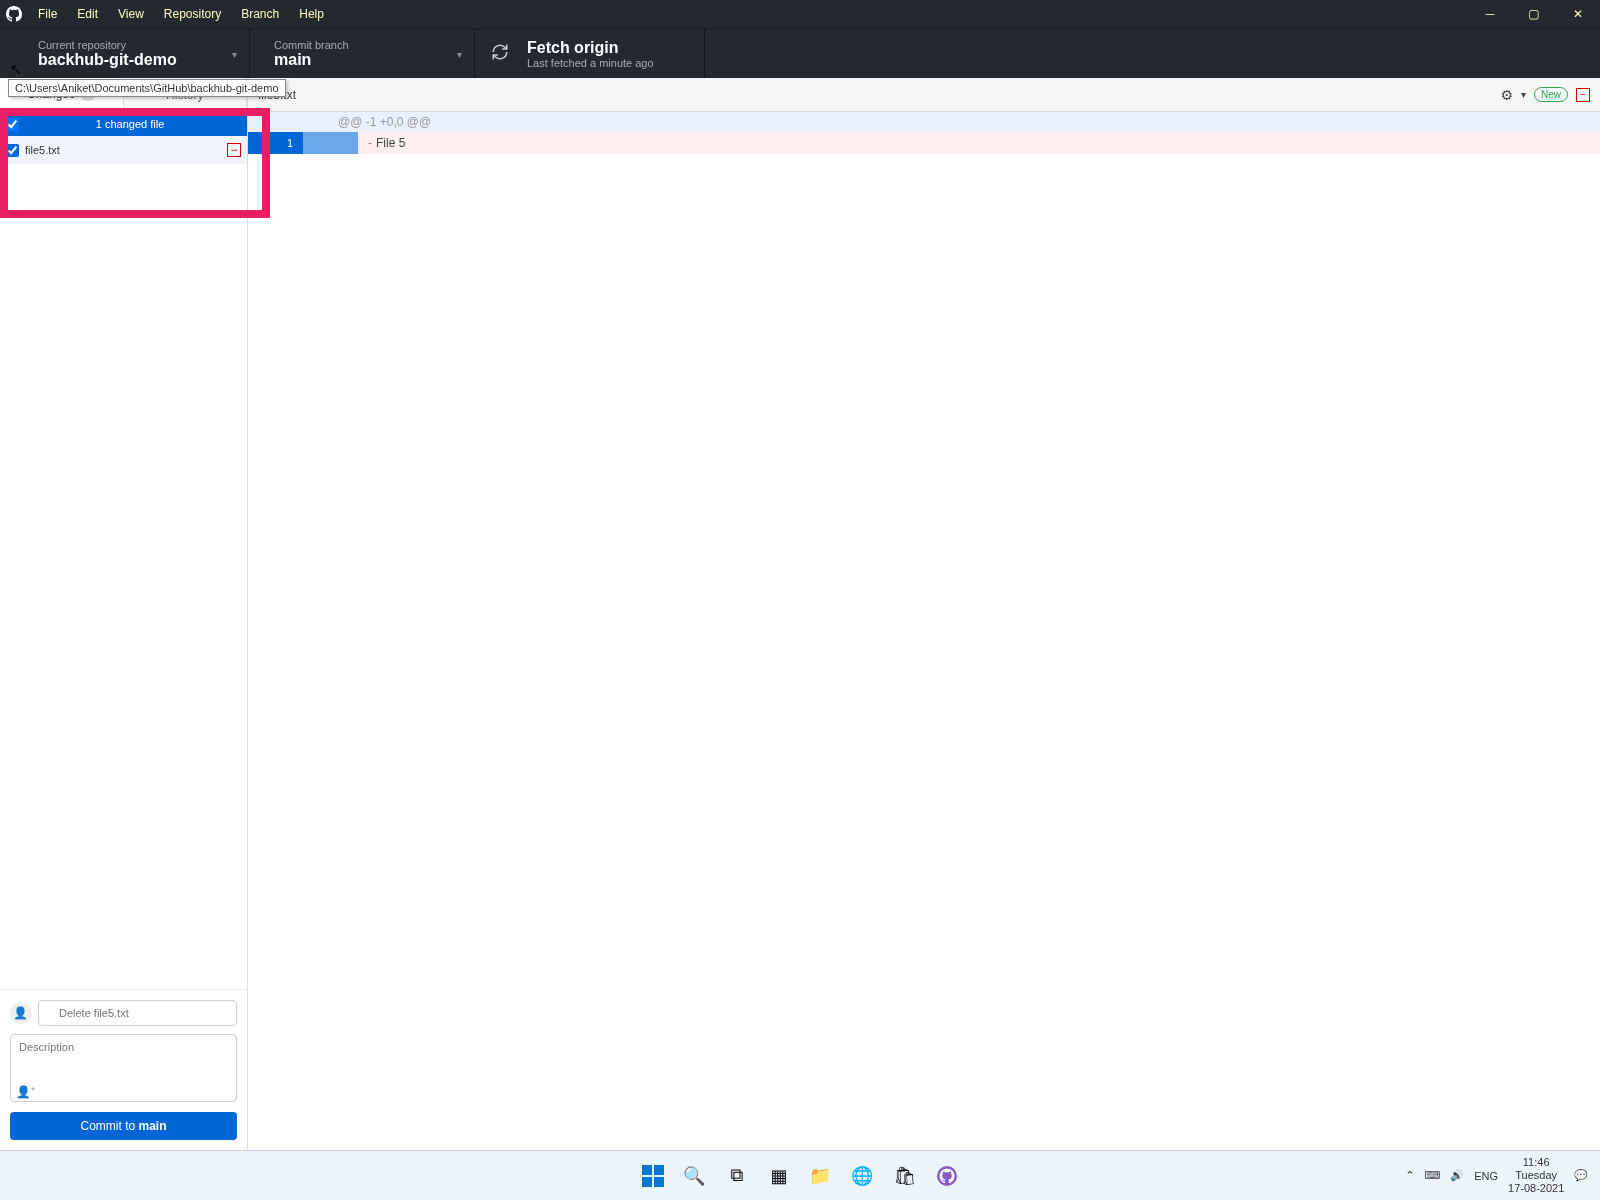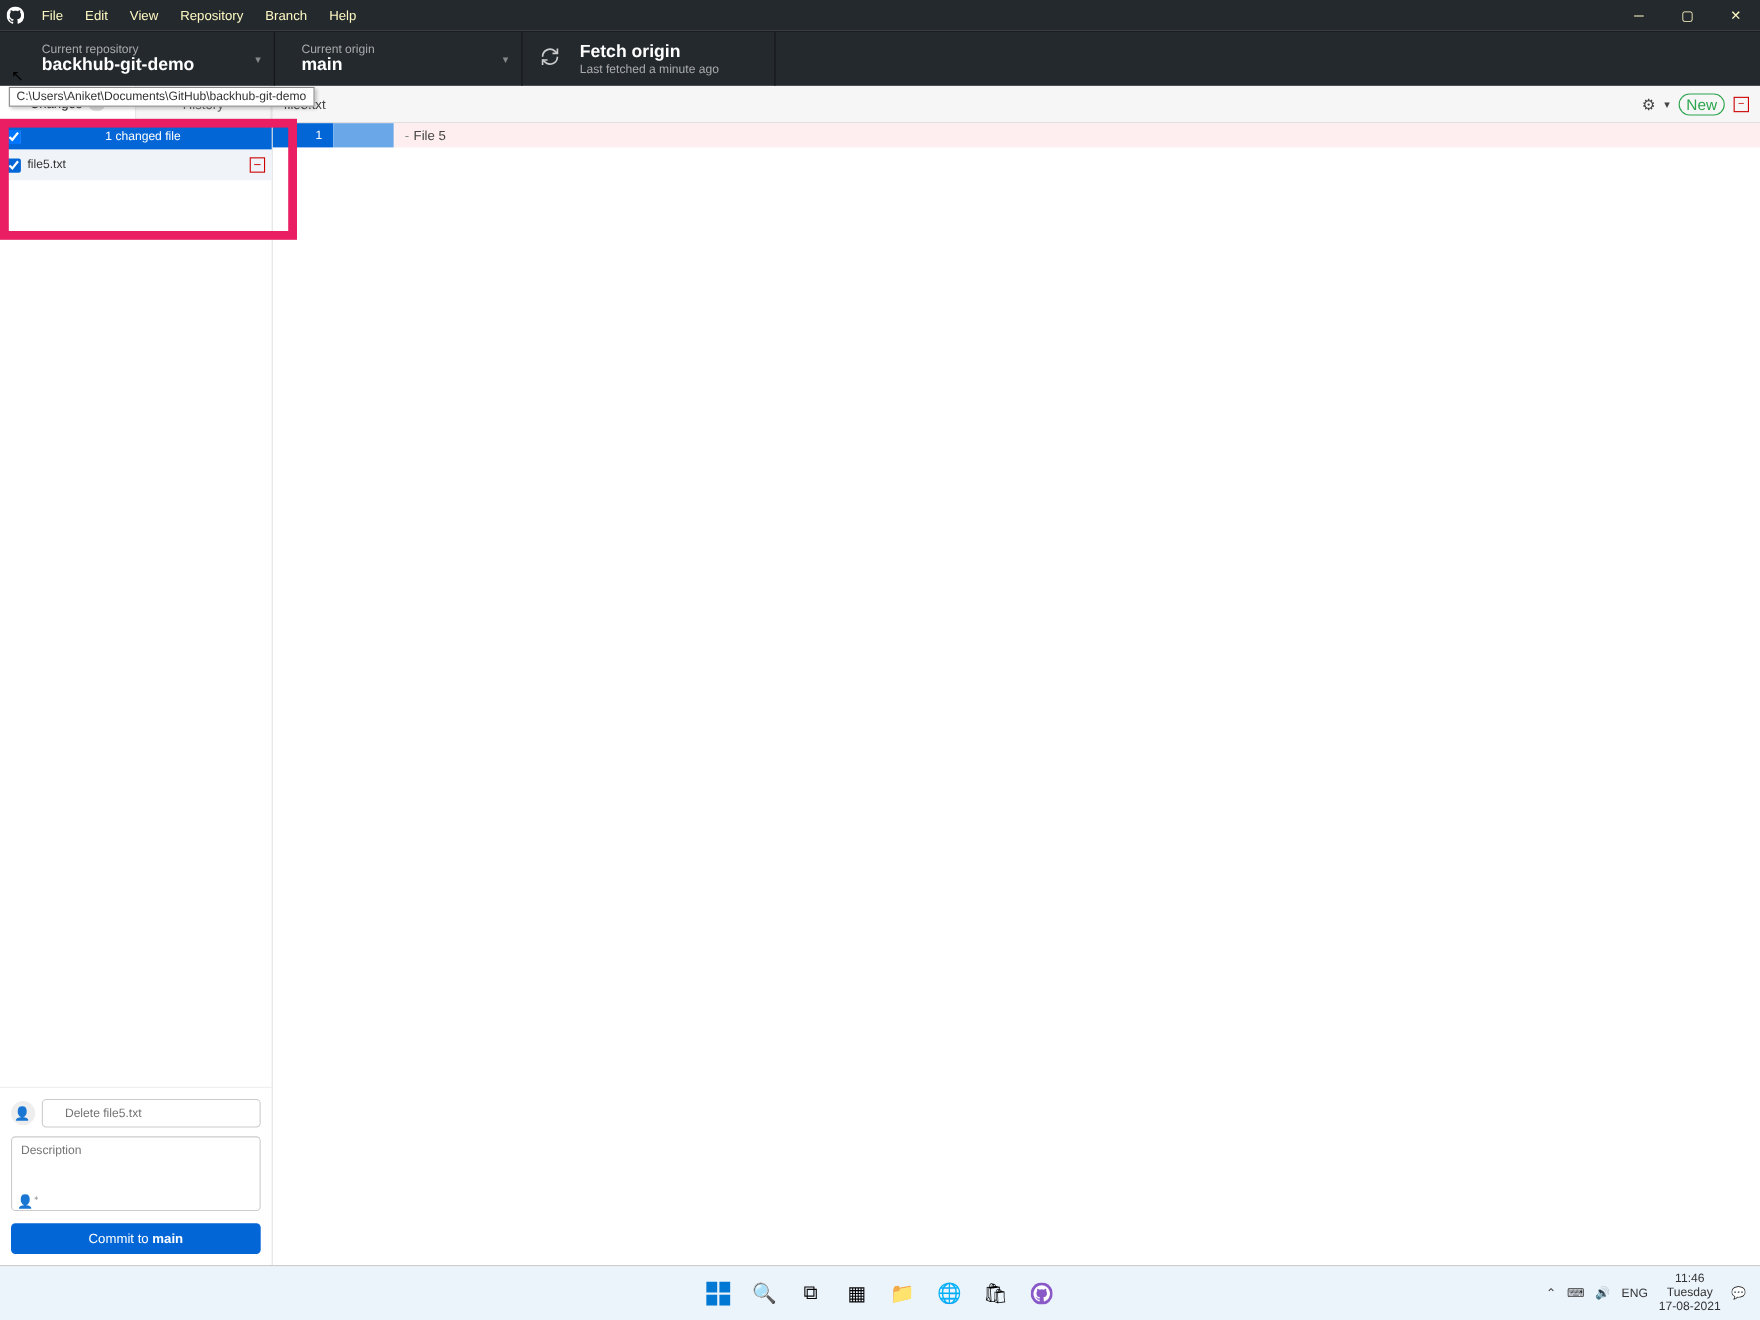"Current origin" div.label-top { text: Current origin -> Commit branch }
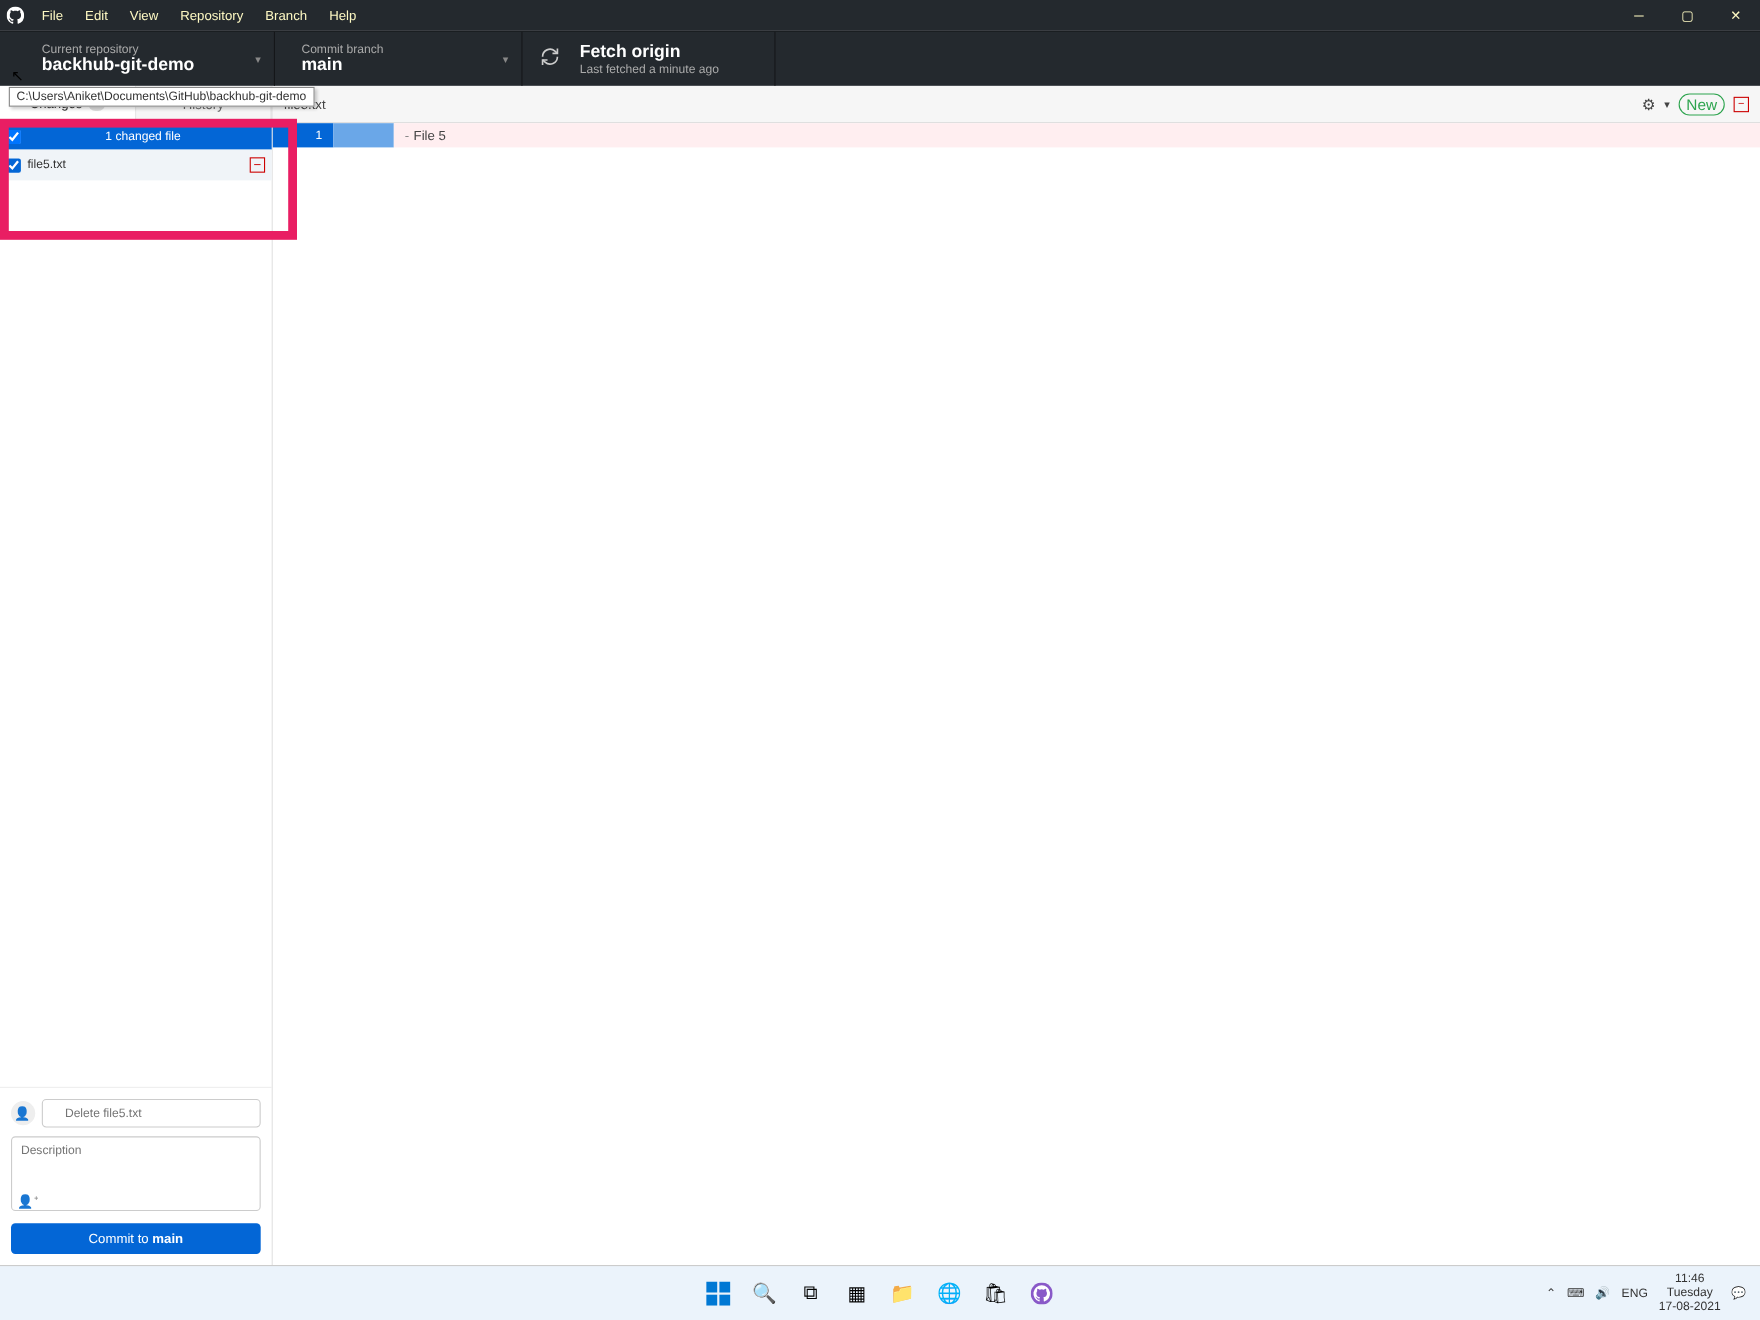"New" .new-pill { font-size: 14px -> 10px }
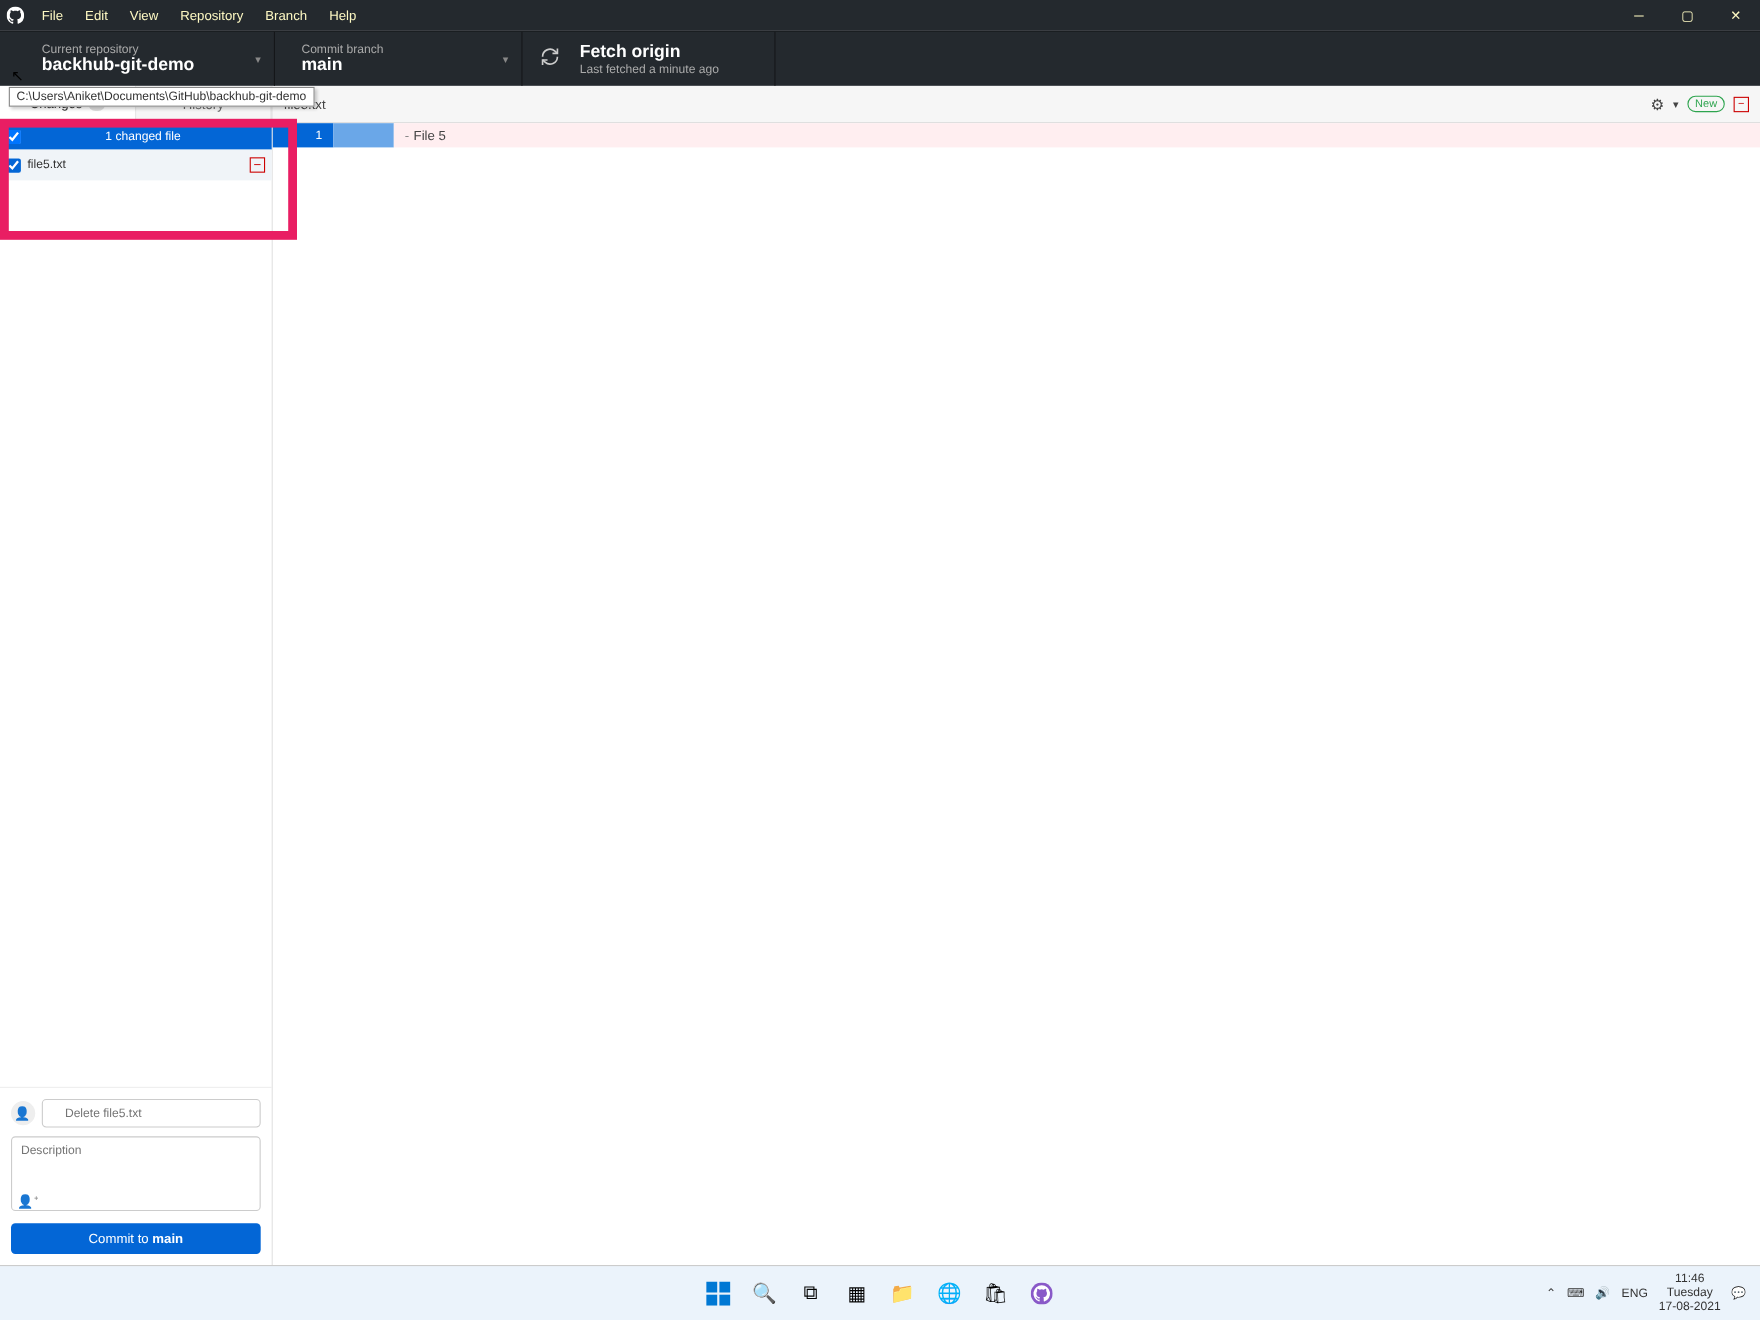"@@ -1 +0,0 @@" div.hunk-header { html: none -> <div>@@ -1 +0,0 @@</div> }
